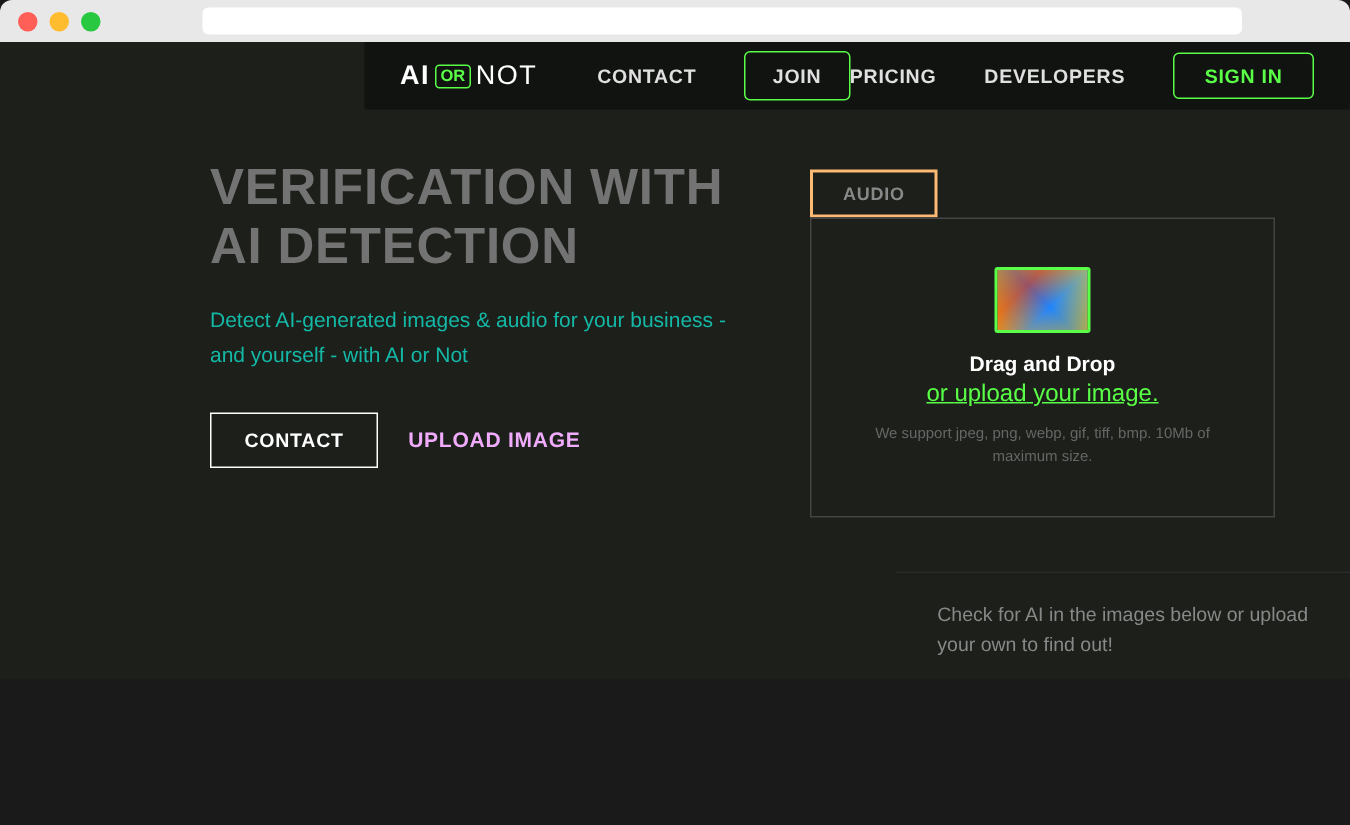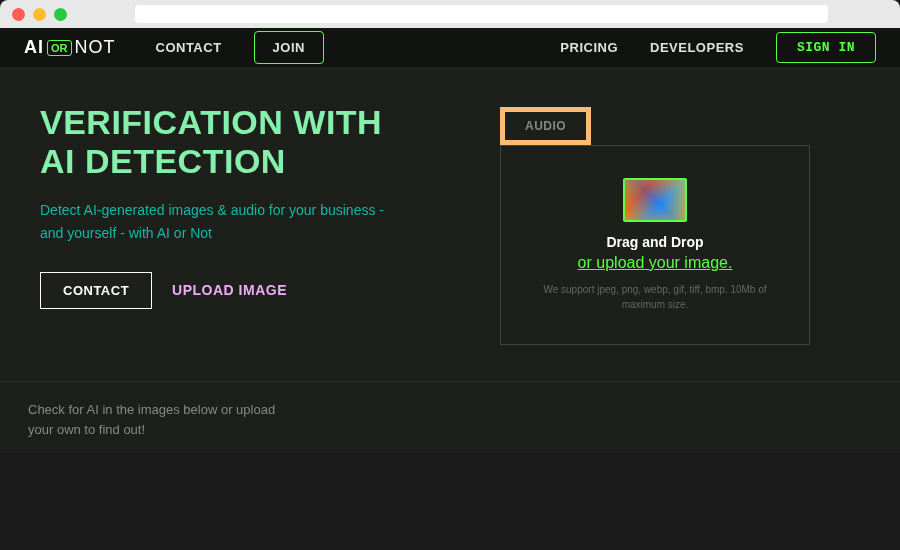"AI" .app { align-items: none -> flex-end }
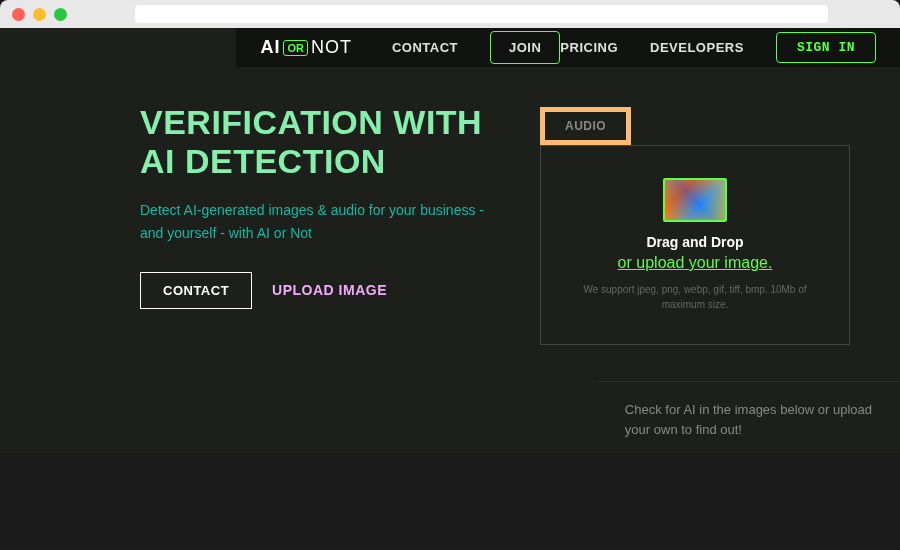"SIGN IN" .signin-btn { font-family: Liberation Mono, monospace -> none }
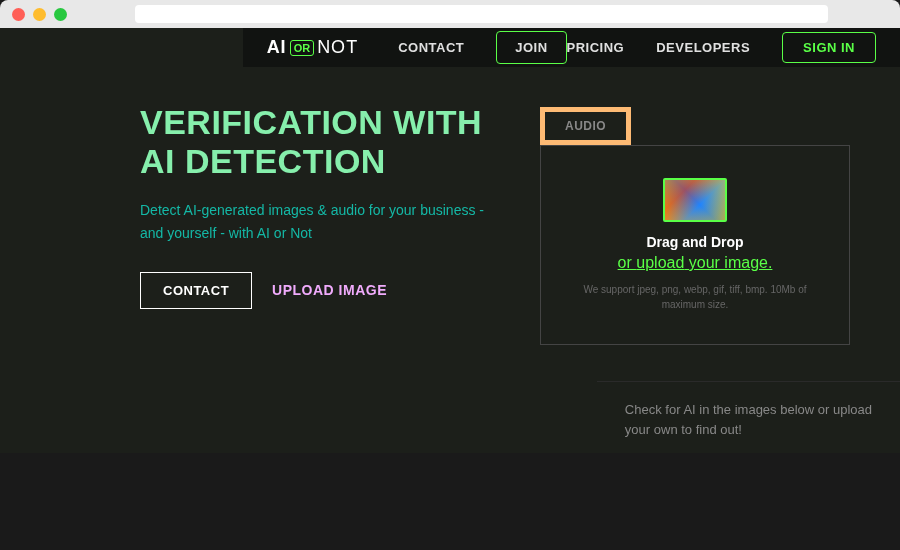"VERIFICATION WITH" .hero-title { color: #86efac -> #737373 }
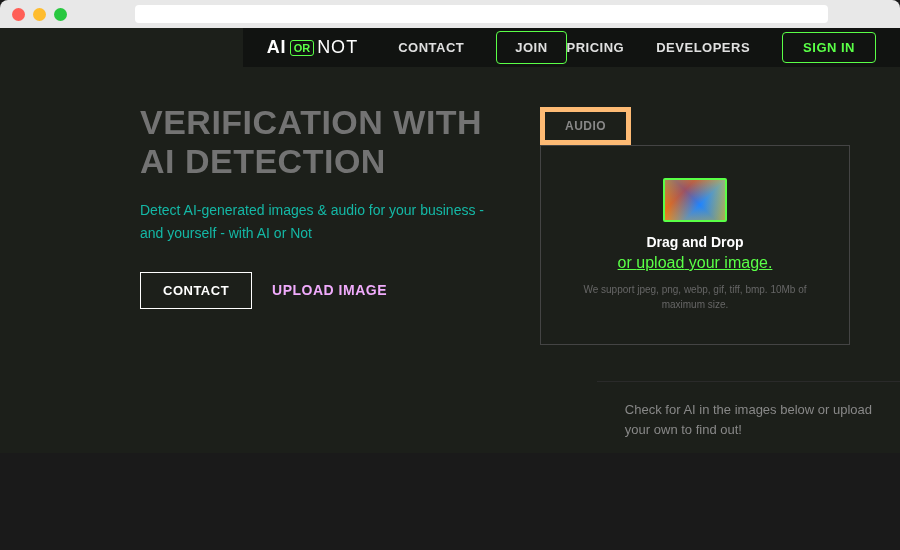"AUDIO" .tab.inactive { border: 5px solid #fdba74 -> 2px solid #fdba74 }
